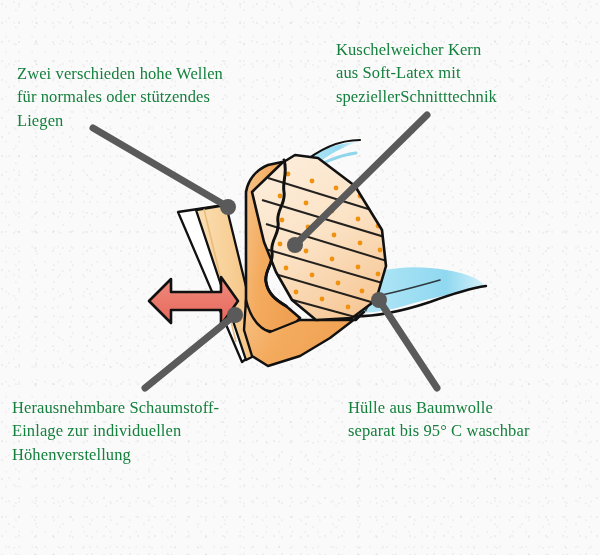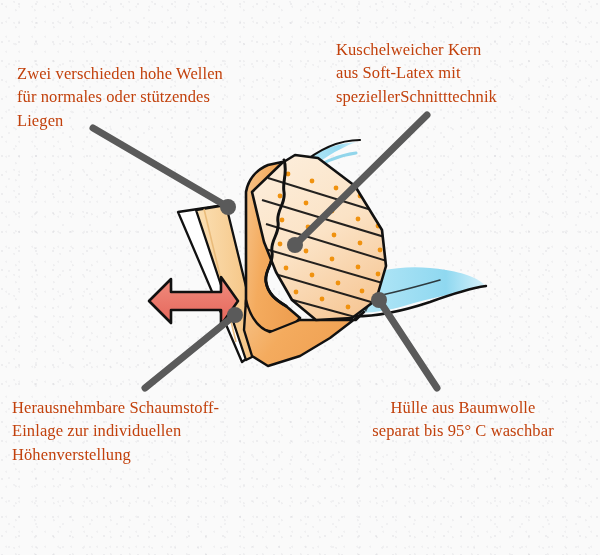"Kuschelweicher Kern" .callout { color: #c2410c -> #15803d }
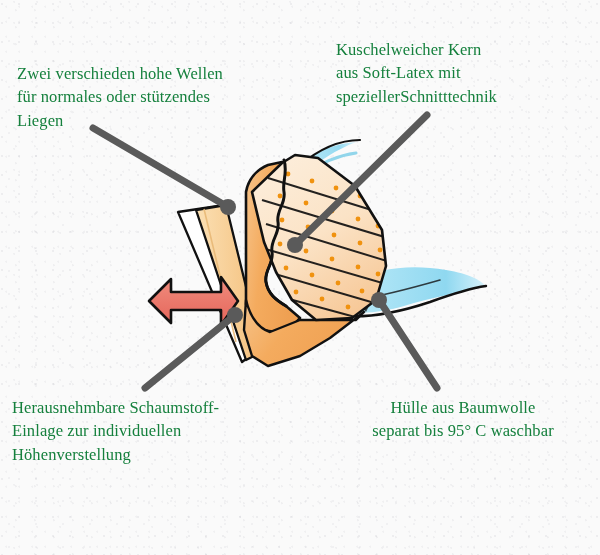"Hülle aus Baumwolle" #callout-cover { left: 338px -> 348px; text-align: center -> none }
